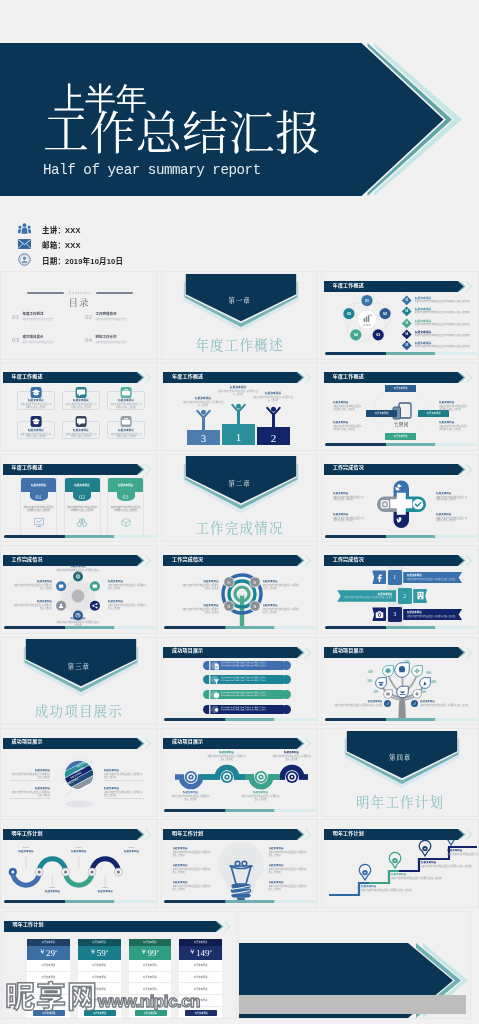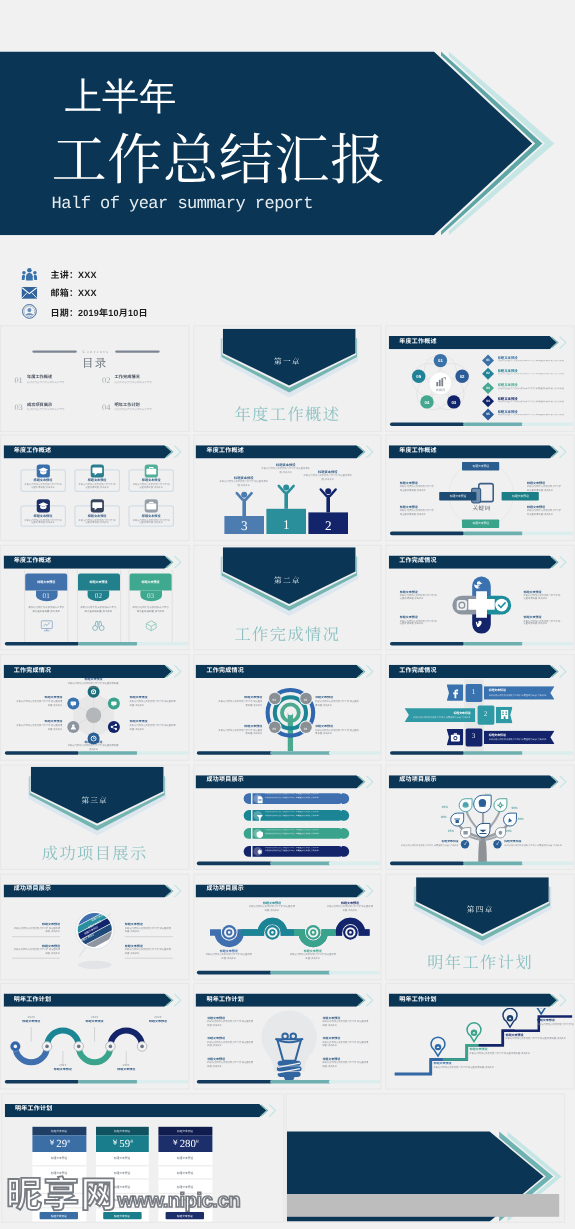"上半年" .hero-l1 { top: 22px -> 40px }
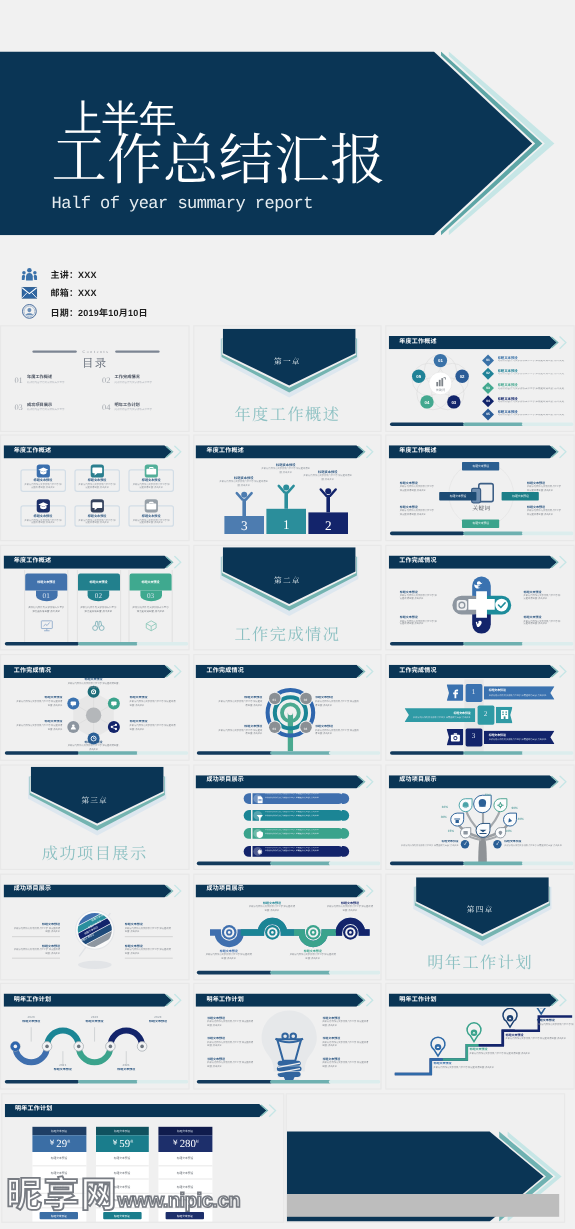"99" div.pr-card { html: none -> <div> <div> <span>标题文本预设</span> </div> <div> <i>￥</i> <b>99</b> <u>起</u> </div> <div> <span>标题文本预设</span> <span>标题文本预设</span> <span>标题文本预设</span> <span>标题文本预设</span> </div> <span>标题文本预设</span> </div> }
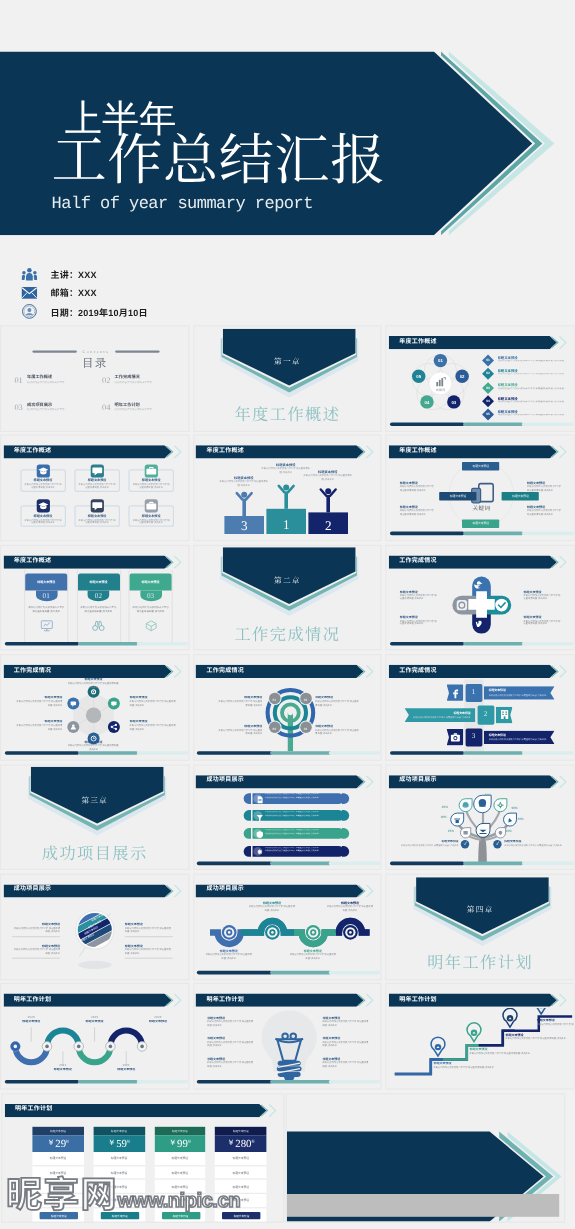"280" b { text: 280 -> 149 }
